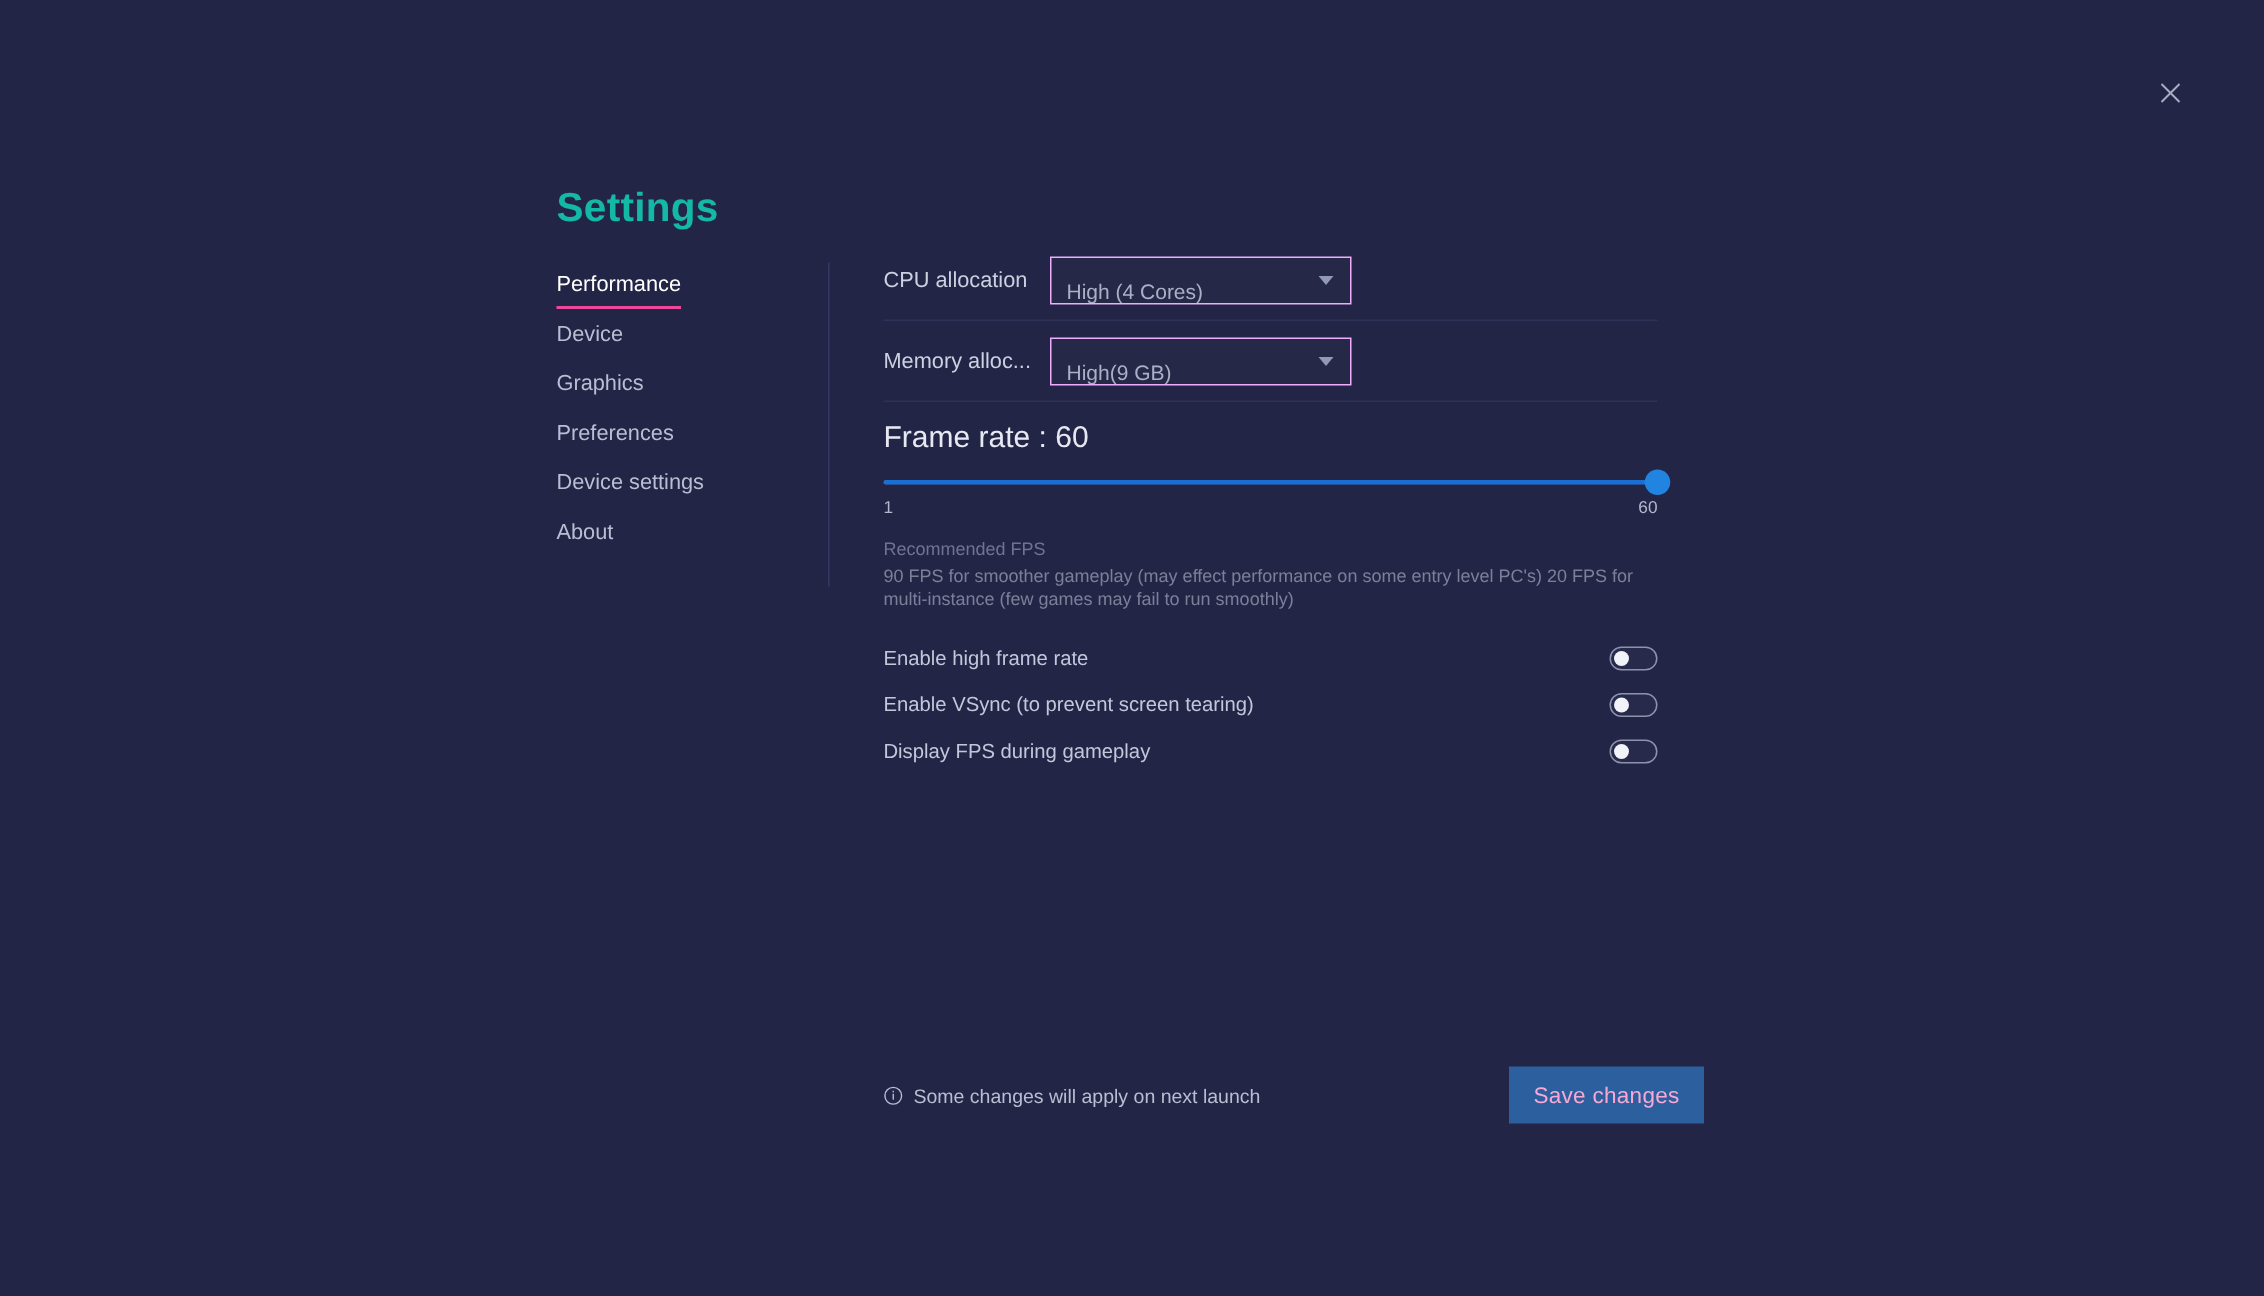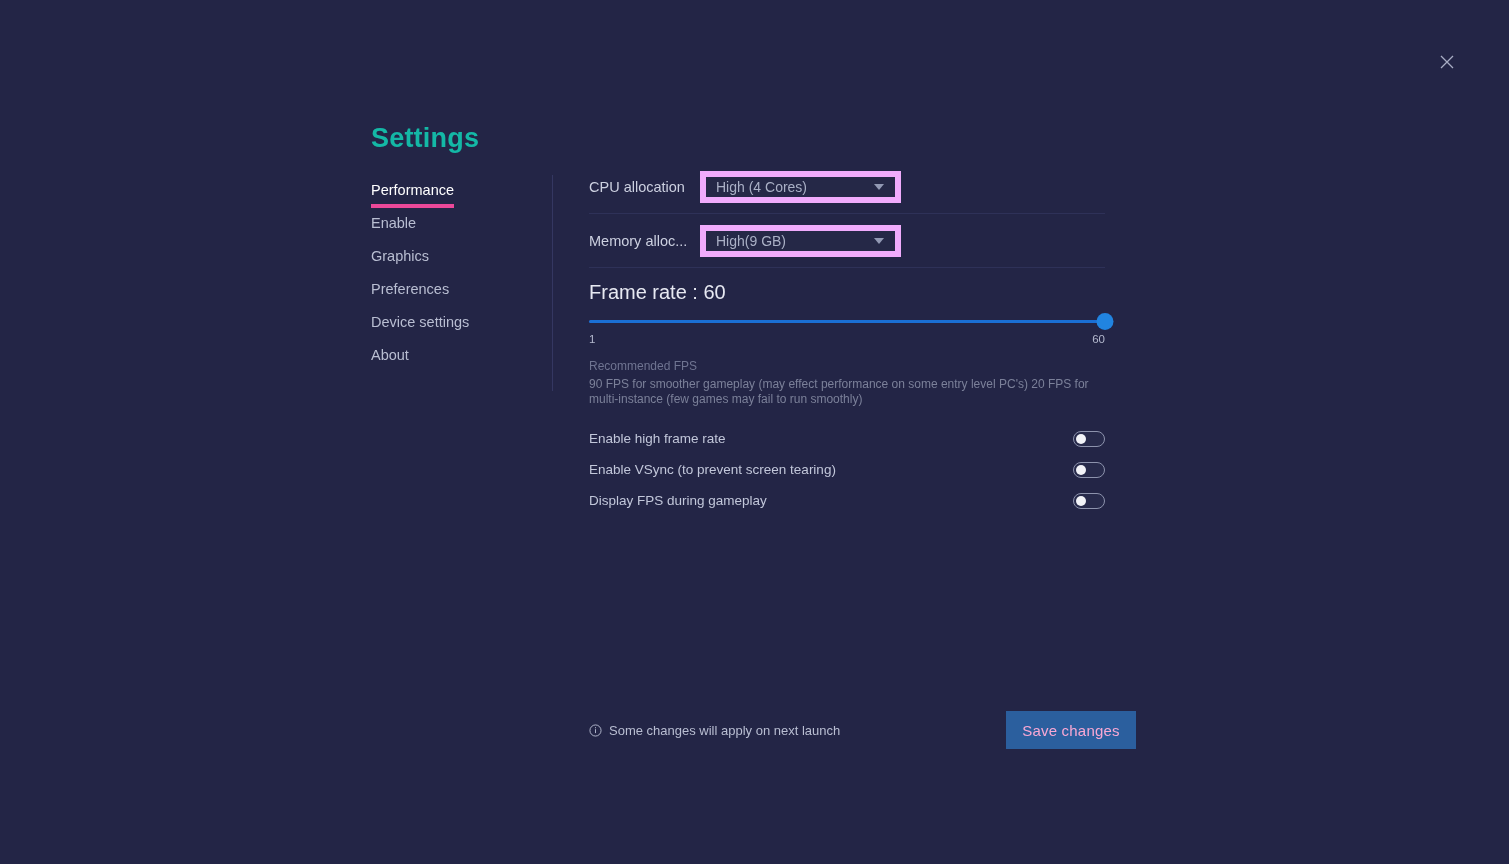"Performance" .nav-item.active .nav-label { border-bottom: 4px solid #ec4899 -> 2px solid #ec4899 }
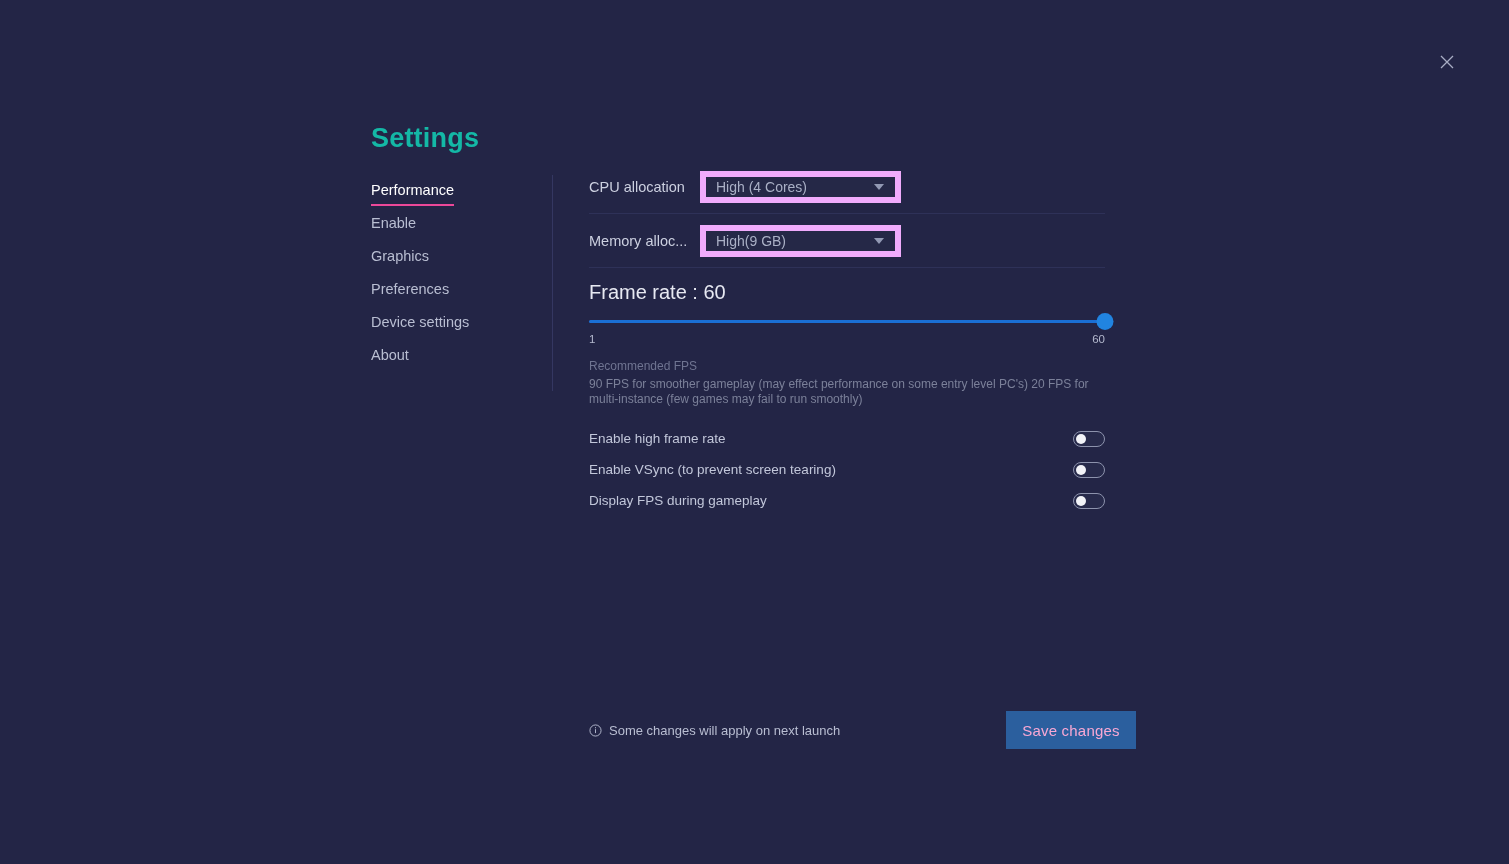"High (4 Cores)" .combo { align-items: center -> flex-end; border: 6px solid #f0abfc -> 1px solid #f0abfc }
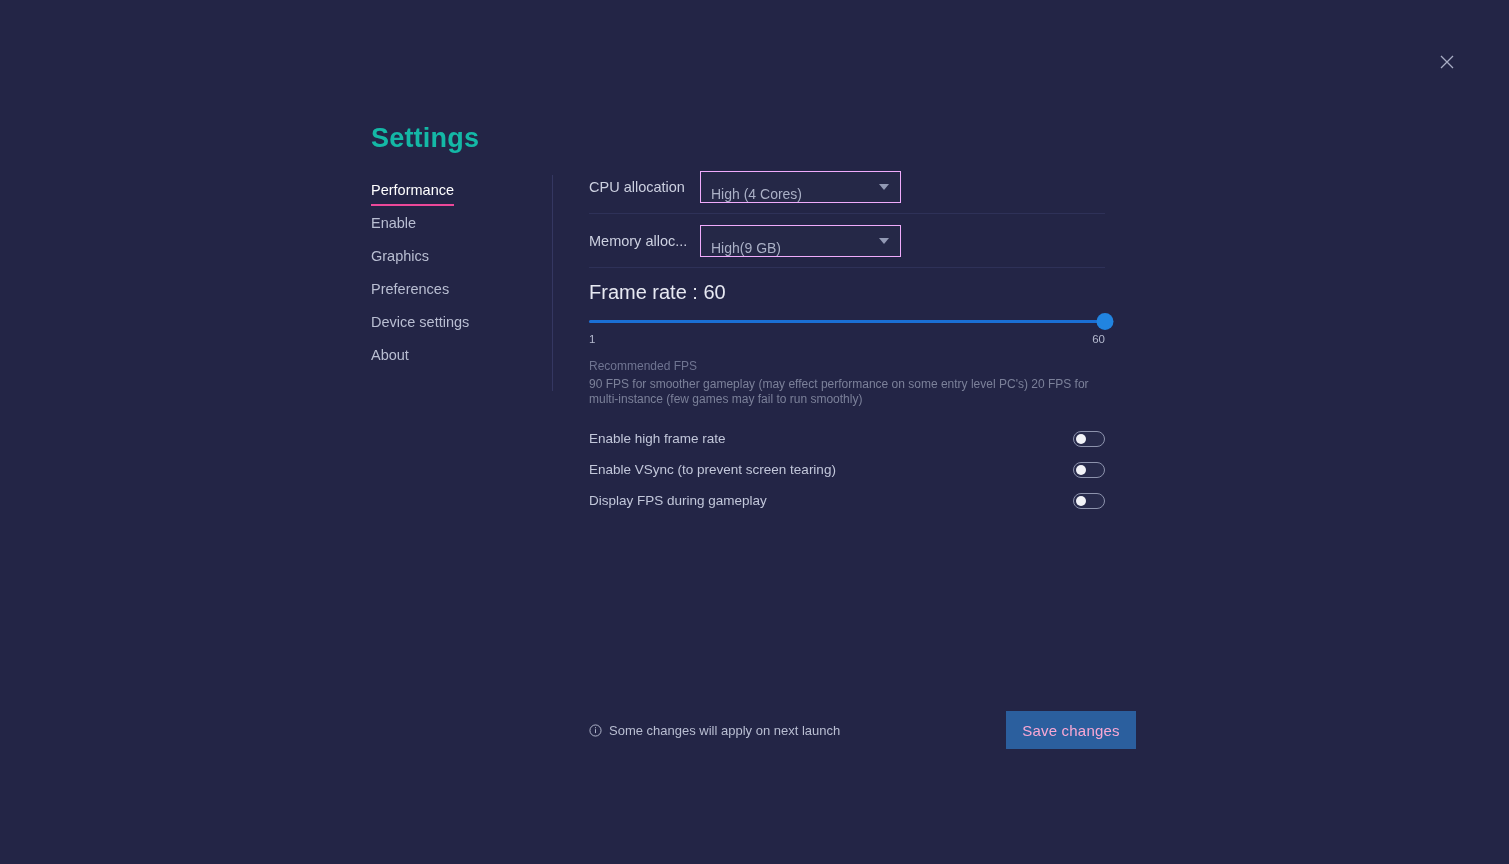"Enable" span.nav-label { text: Enable -> Device }
